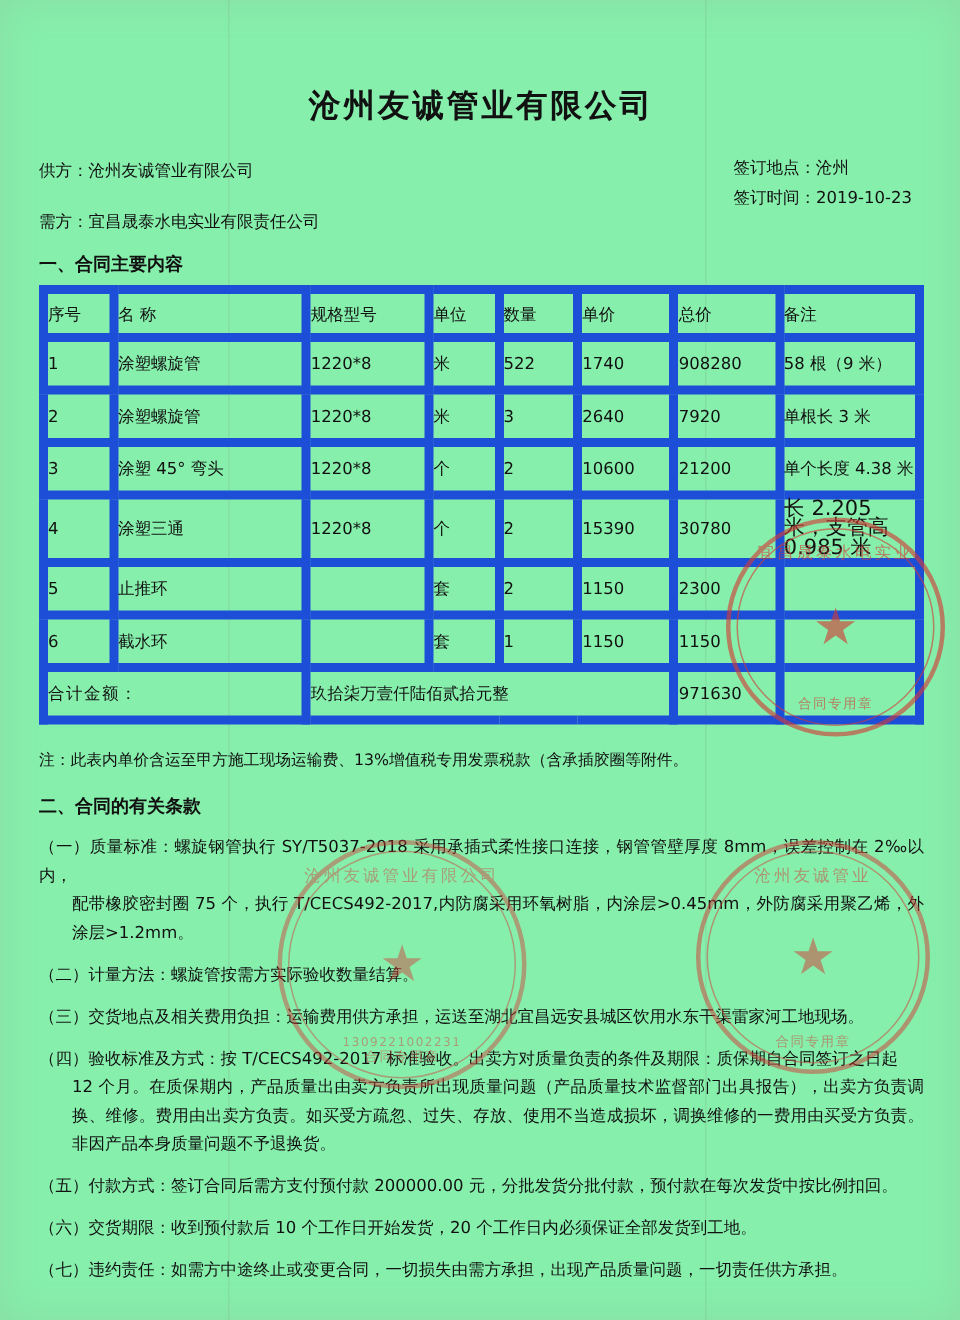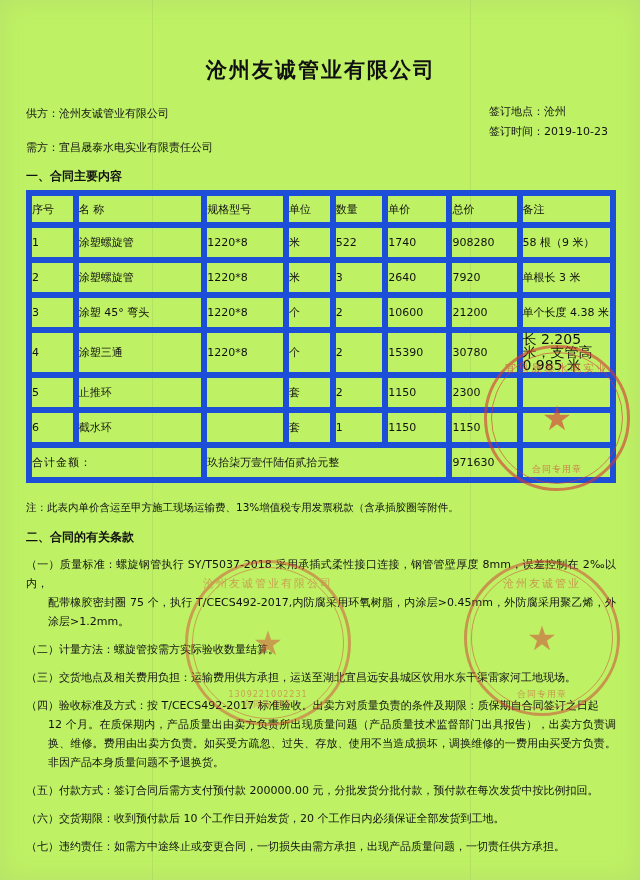"沧州友诚管业有限公司" .page { background: #bef264 -> #86efac }
